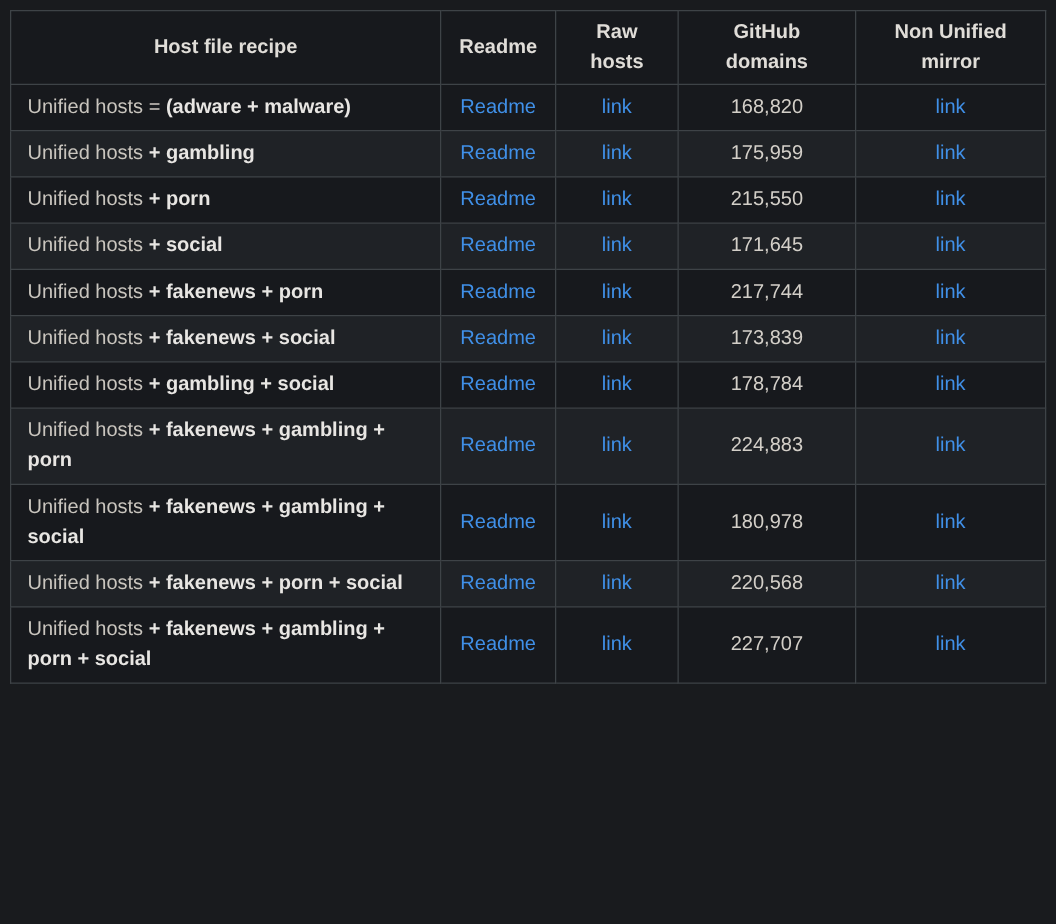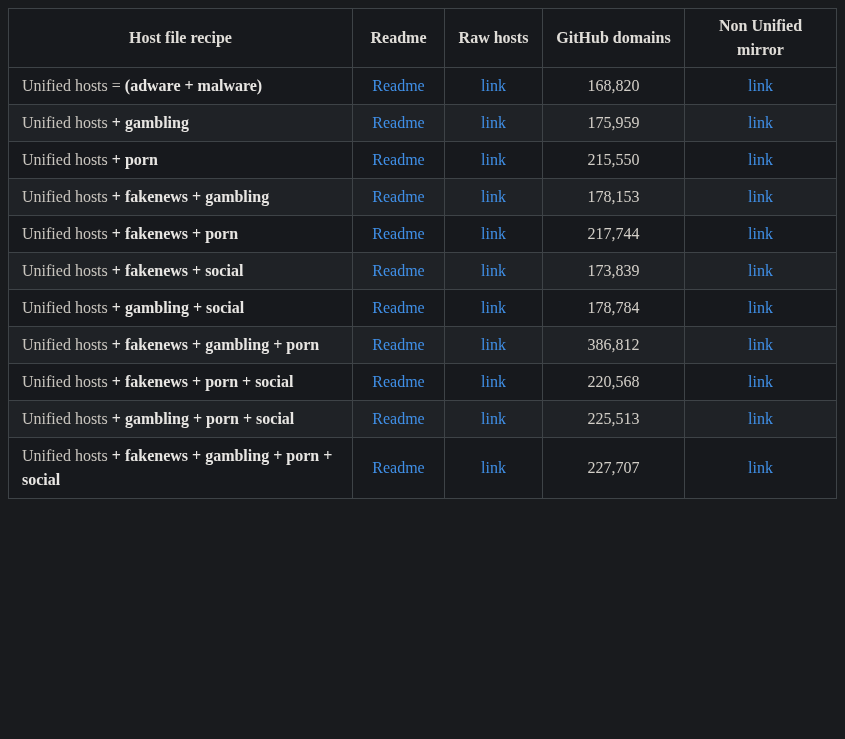"Host file recipe" table.hosts-table { font-family: Liberation Serif, serif -> none }
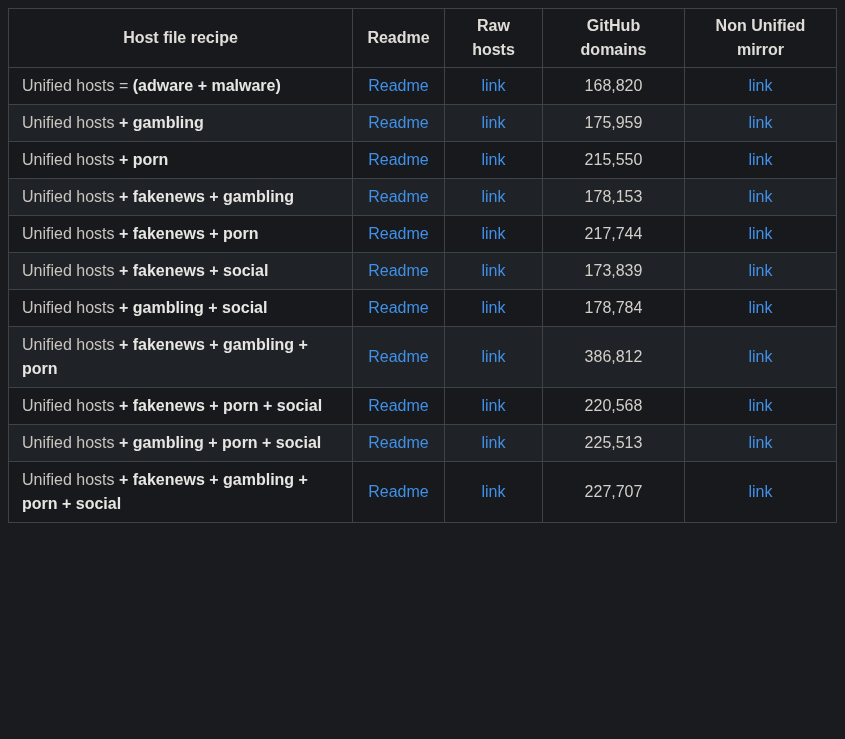"Unified hosts + social" tr { html: none -> <tr> <td><span>Unified hosts</span> <span>+ social</span></td> <td><a>Readme</a></td> <td><a>link</a></td> <td><span>171,645</span></td> <td><a>link</a></td> </tr> }
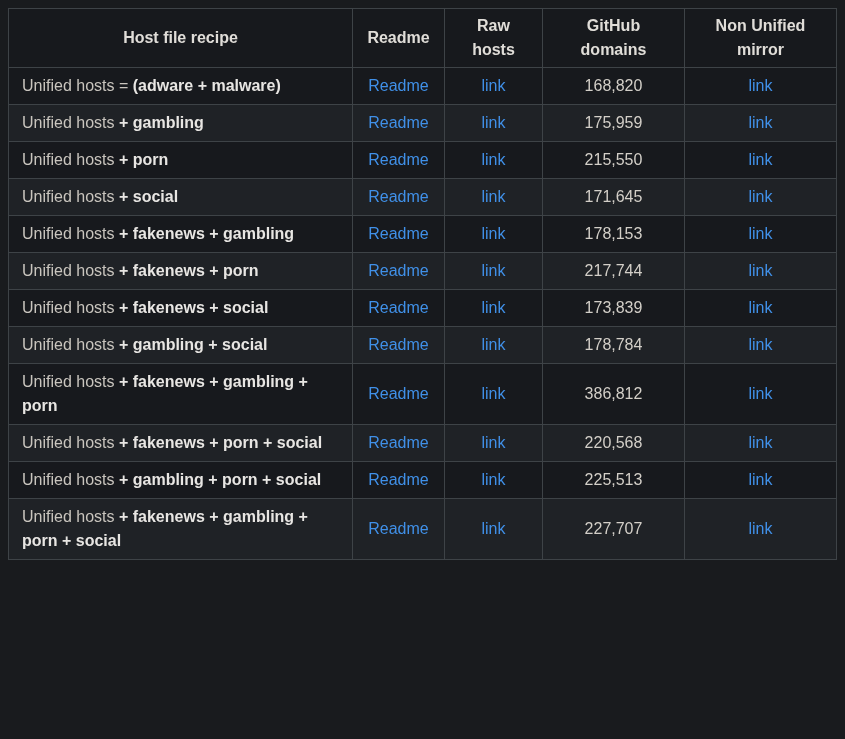"Unified hosts + fakenews + gambling" tr { html: <tr> <td><span>Unified hosts</span> <span>+ fakenews + gambling</span></td> <td><a>Readme</a></td> <td><a>link</a></td> <td><span>178,153</span></td> <td><a>link</a></td> </tr> -> none }
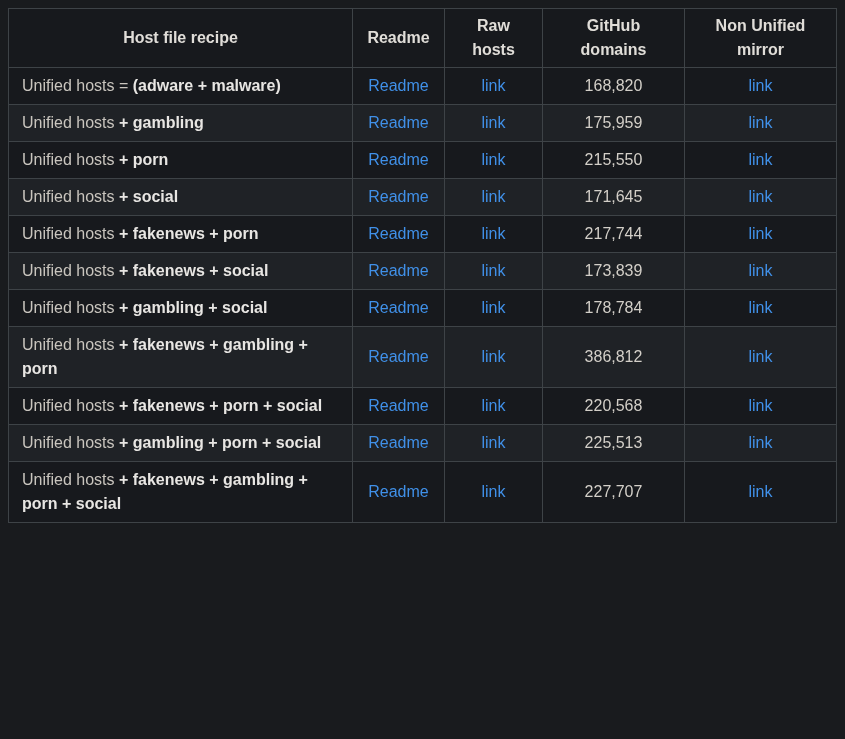"386,812" span { text: 386,812 -> 224,883 }
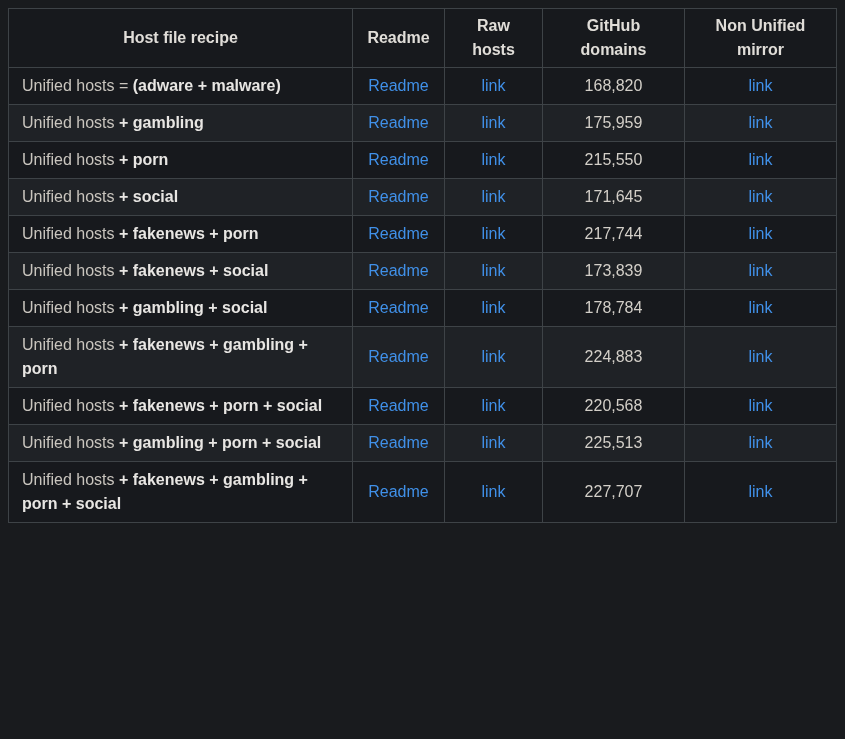"Unified hosts + fakenews + gambling + social" tr { html: none -> <tr> <td><span>Unified hosts</span> <span>+ fakenews + gambling + social</span></td> <td><a>Readme</a></td> <td><a>link</a></td> <td><span>180,978</span></td> <td><a>link</a></td> </tr> }
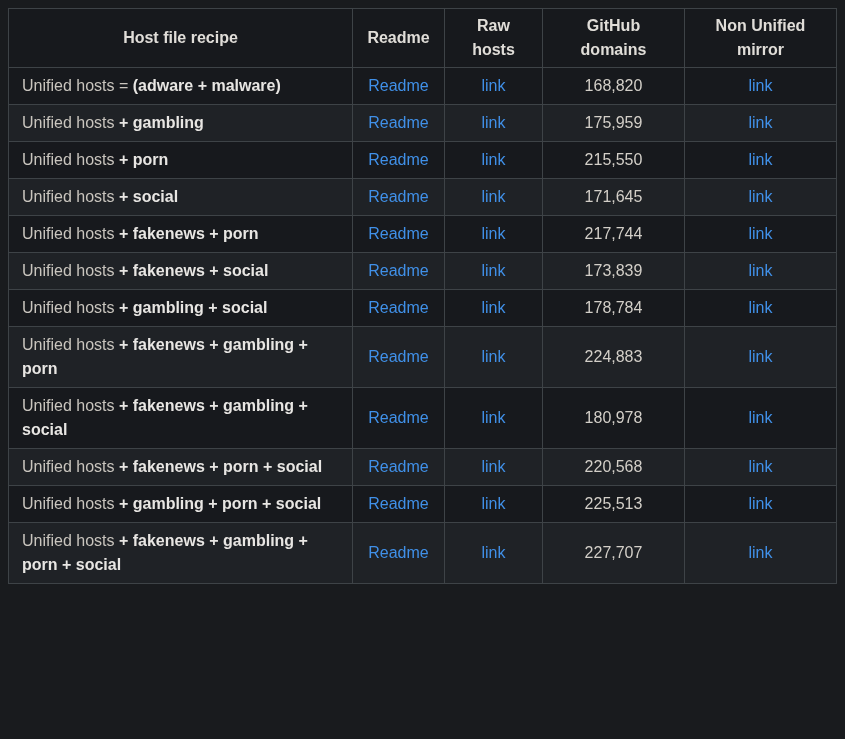"Unified hosts + gambling + porn" tr { html: <tr> <td><span>Unified hosts</span> <span>+ gambling + porn + social</span></td> <td><a>Readme</a></td> <td><a>link</a></td> <td><span>225,513</span></td> <td><a>link</a></td> </tr> -> none }
